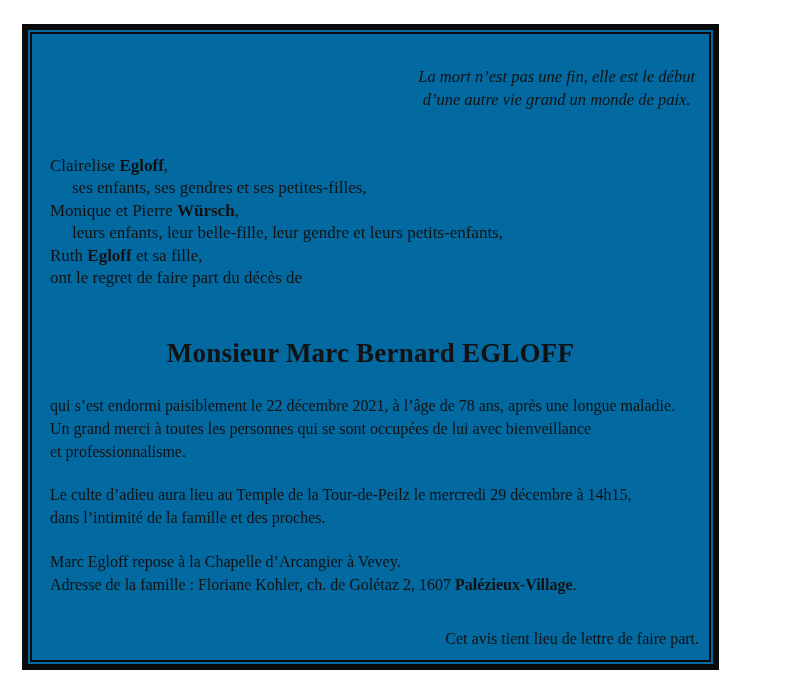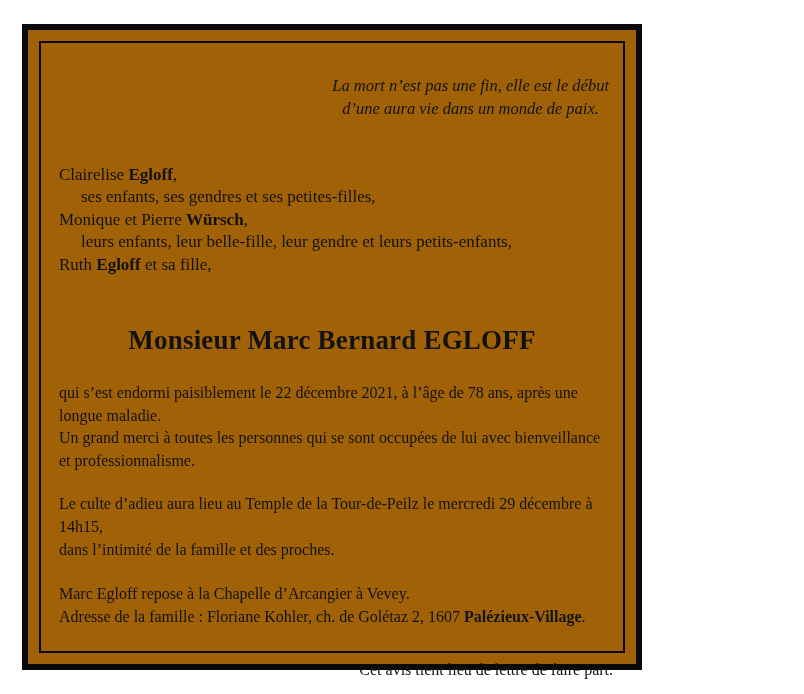"La mort n’est pas une" .frame-outer { background: #a16207 -> #0369a1; padding: 11px -> 2px; width: 620px -> 697px }
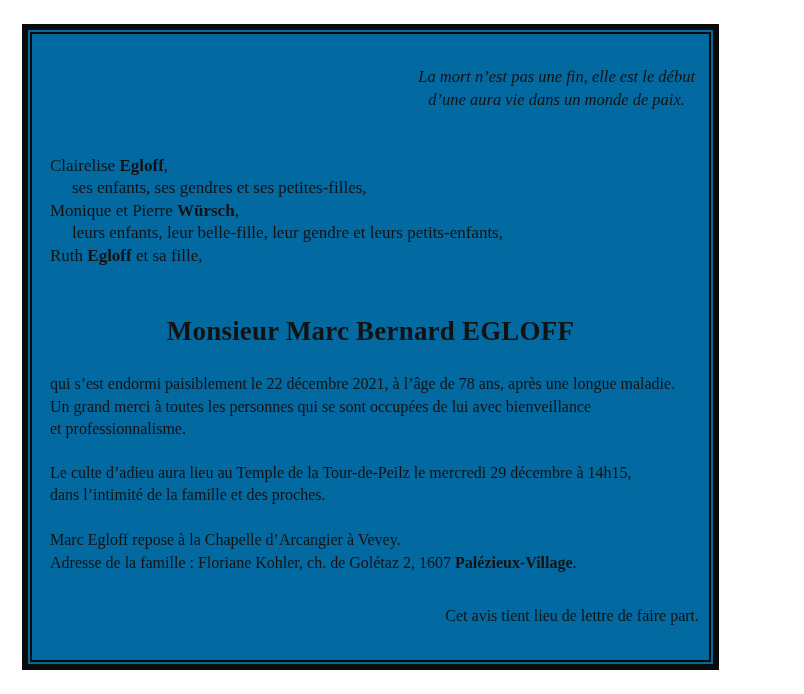"d’une aura vie dans un" div { text: aura vie dans -> autre vie grand }
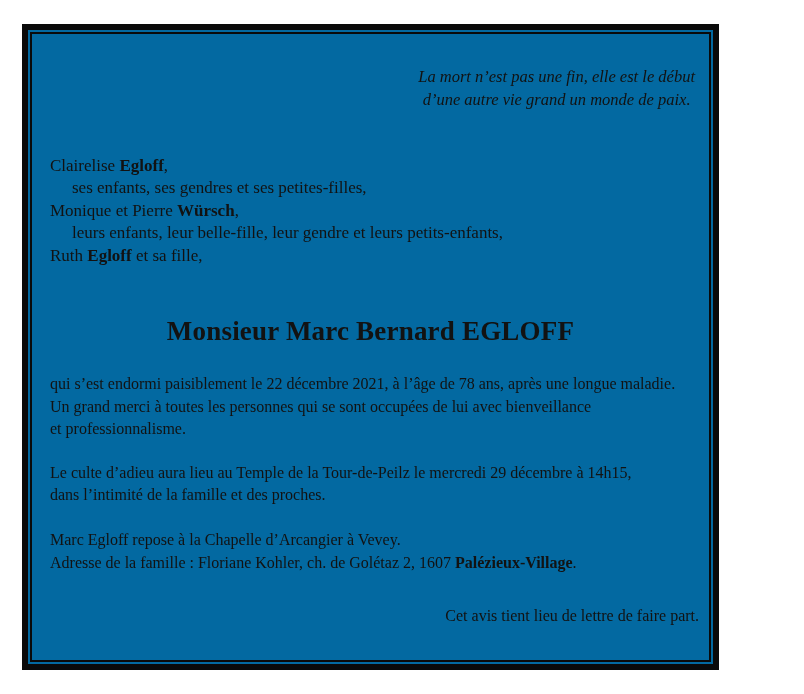"ont le regret de faire" div { html: none -> <div>ont le regret de faire part du décès de</div> }
